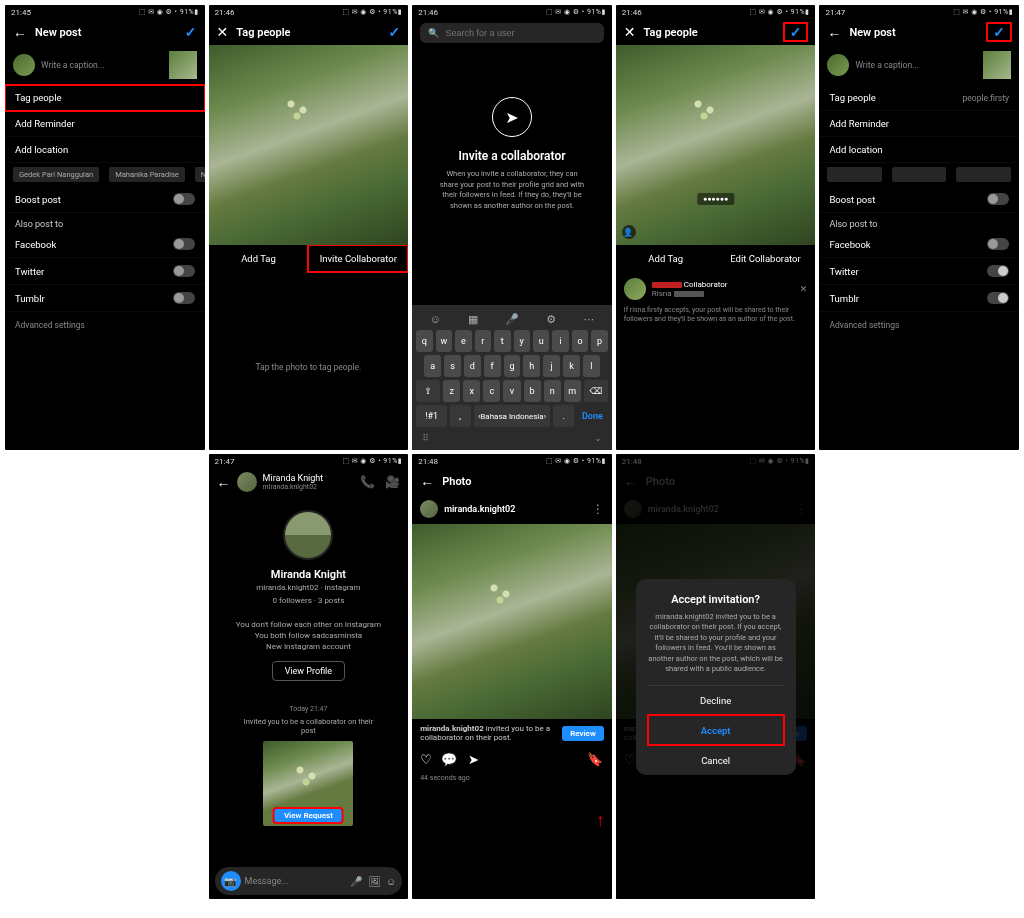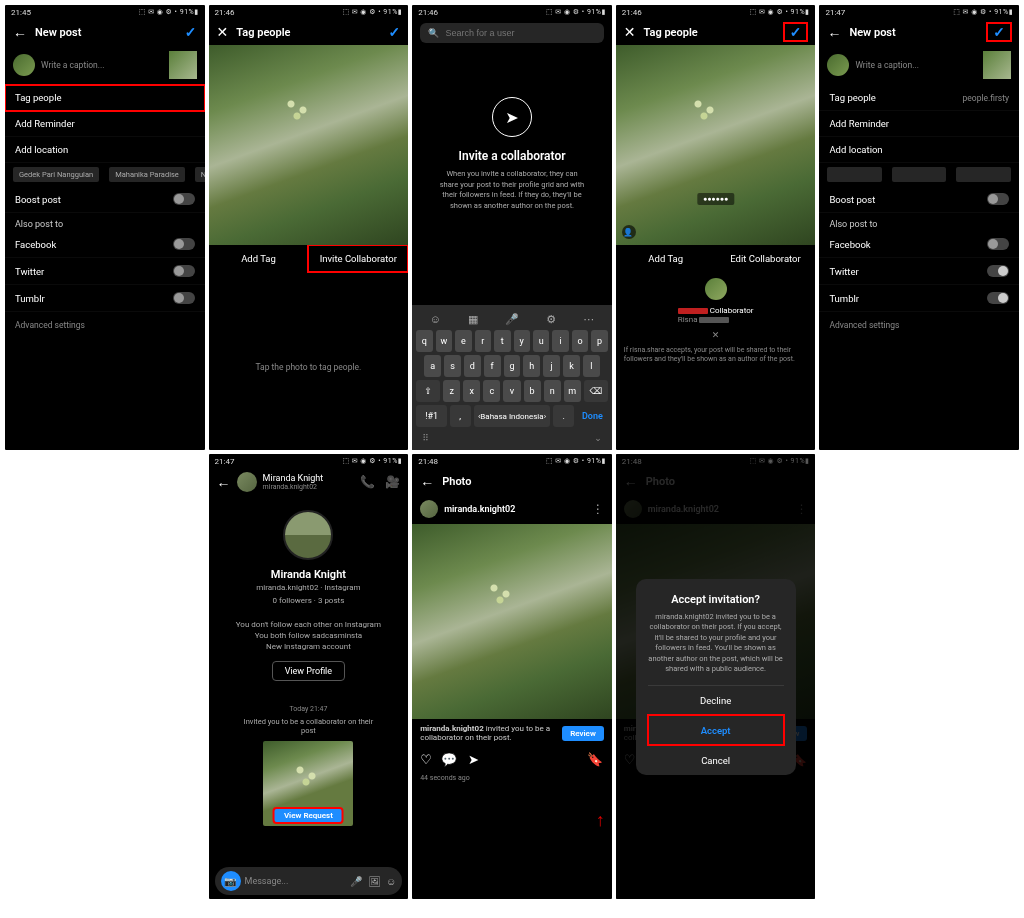"Collaborator" .collab-row { flex-direction: column -> none }
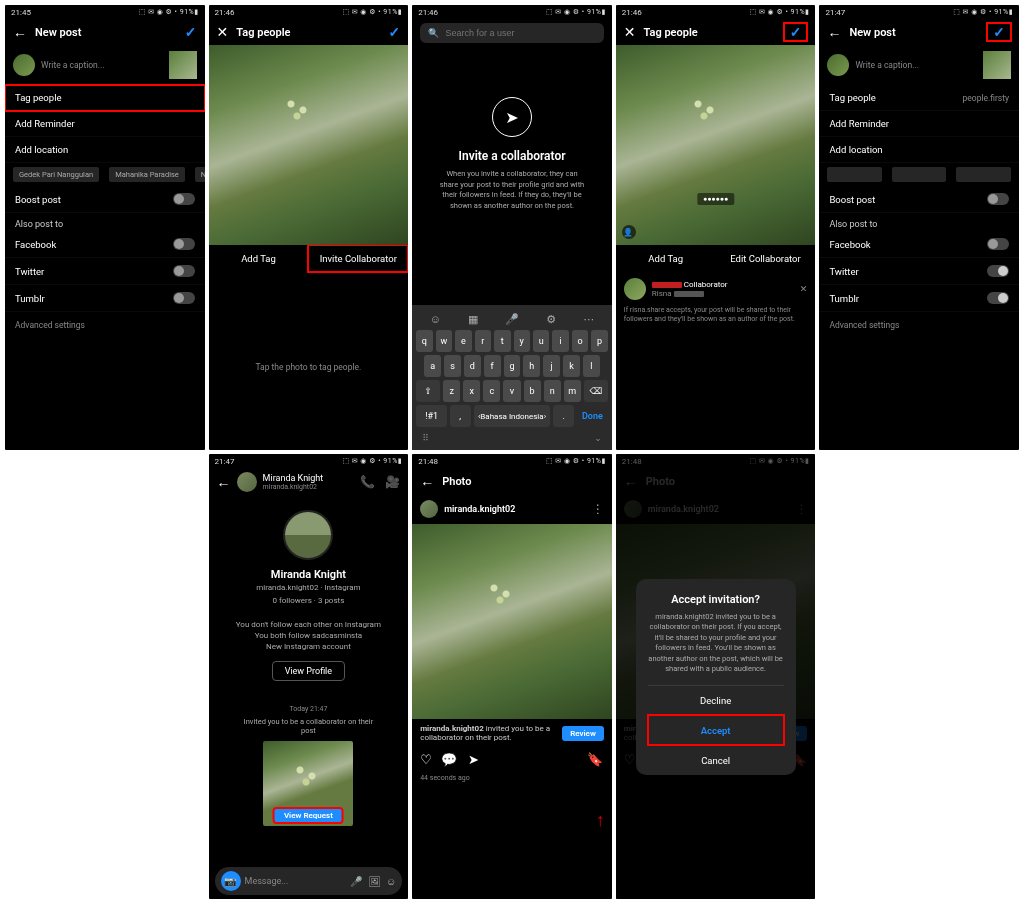"If risna.share accepts, your post" div.collab-note { text: risna.share -> risna.firsty }
